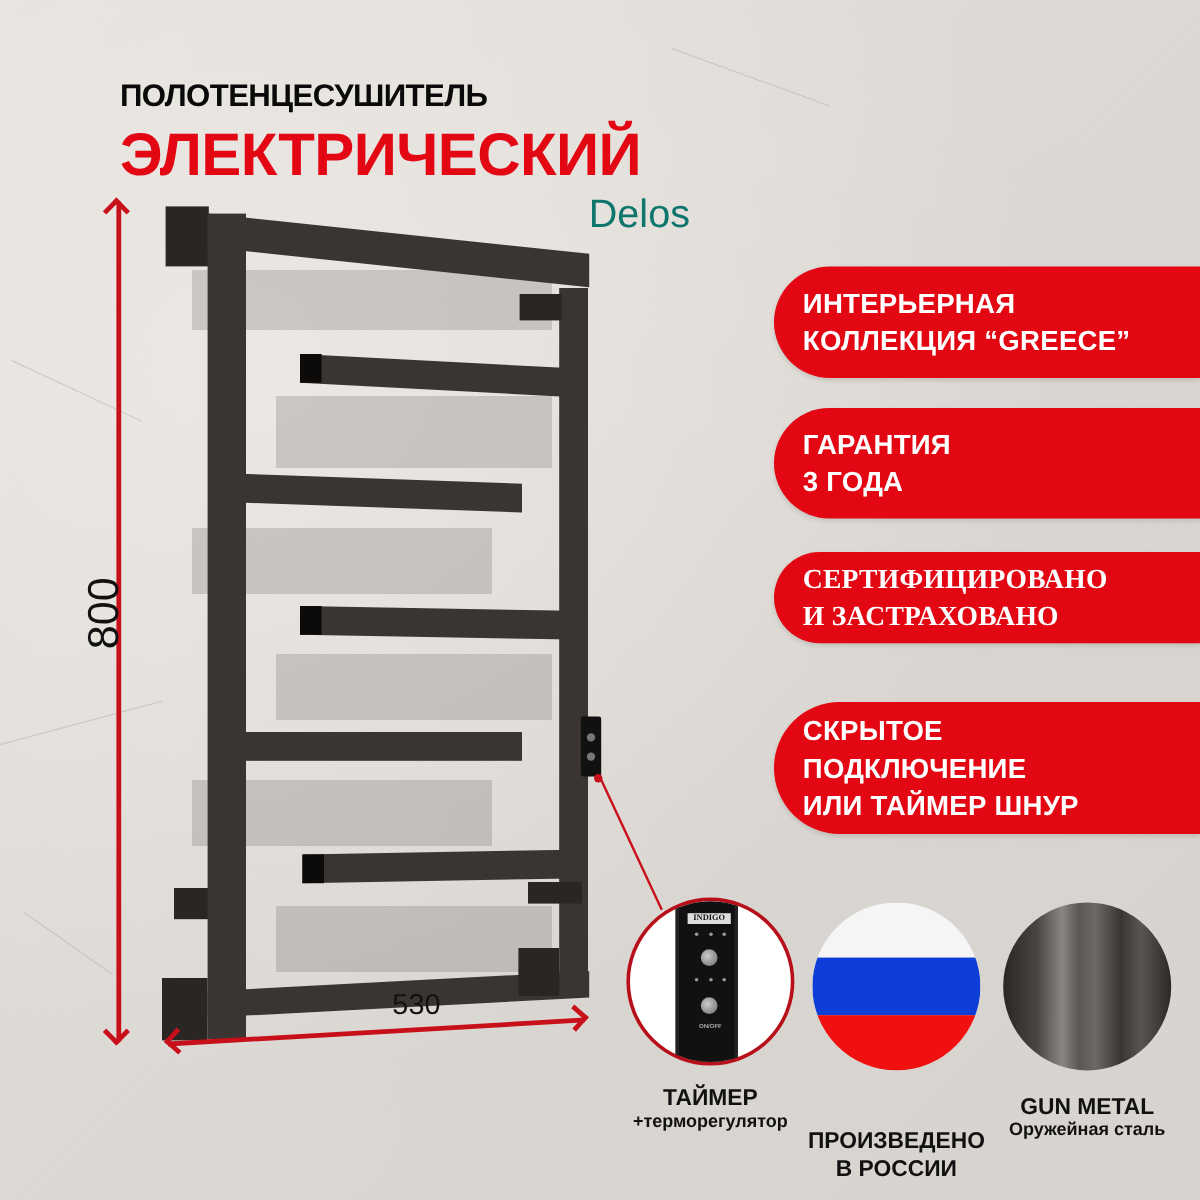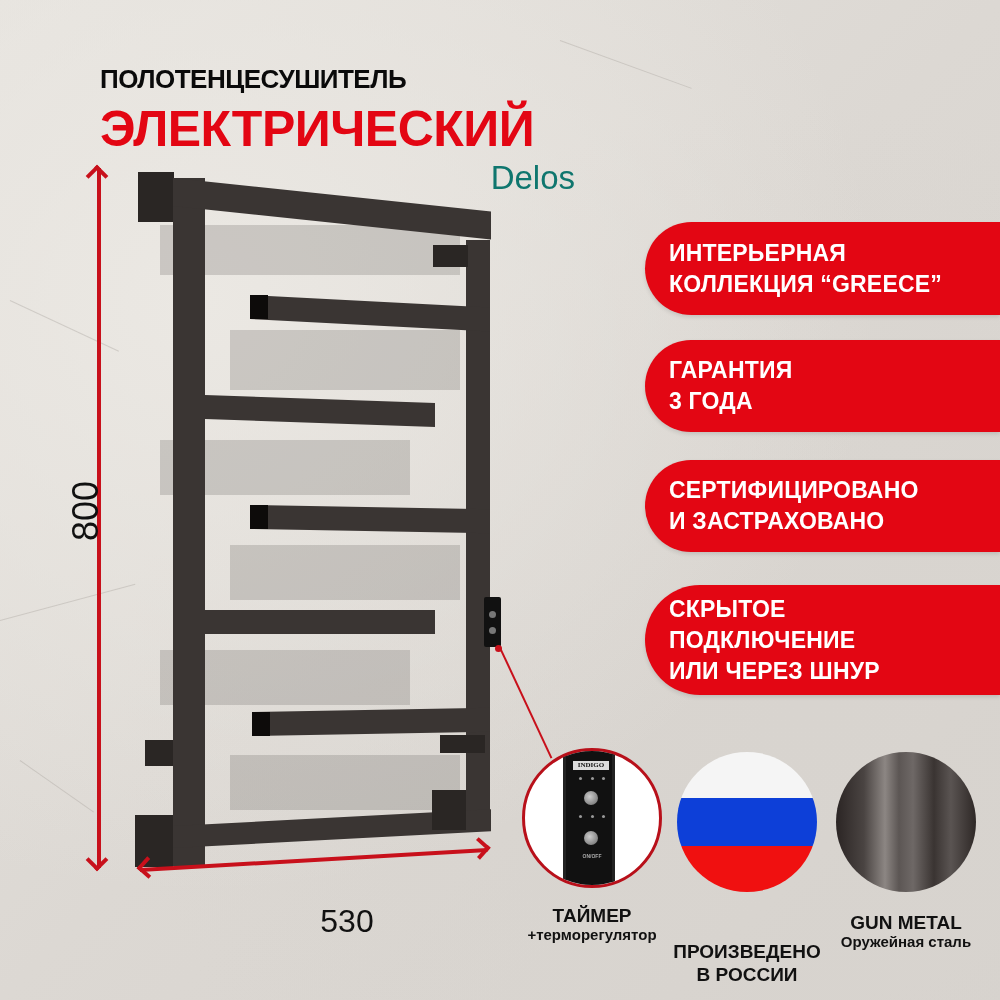"СЕРТИФИЦИРОВАНО" div.pill { font-family: none -> Liberation Serif, serif; height: 92px -> 76px }
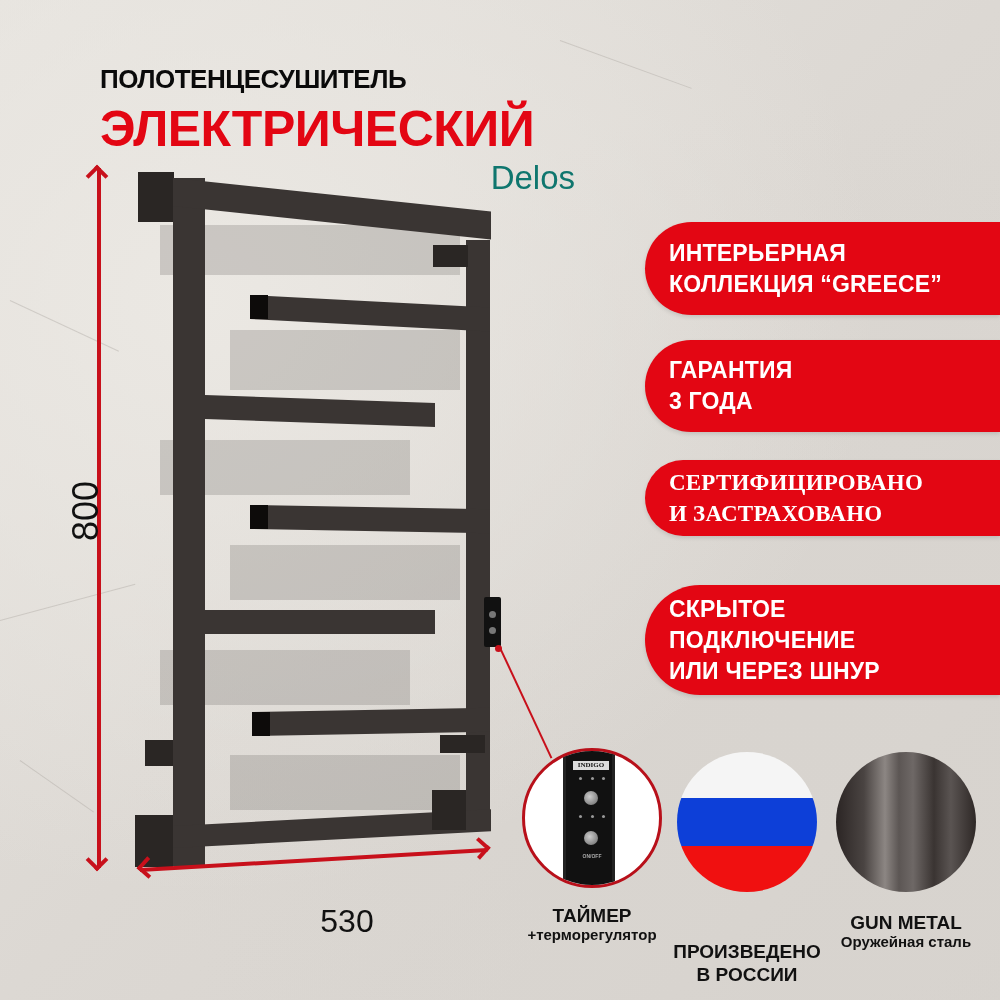"ИЛИ ЧЕРЕЗ ШНУР" span { text: ЧЕРЕЗ -> ТАЙМЕР }
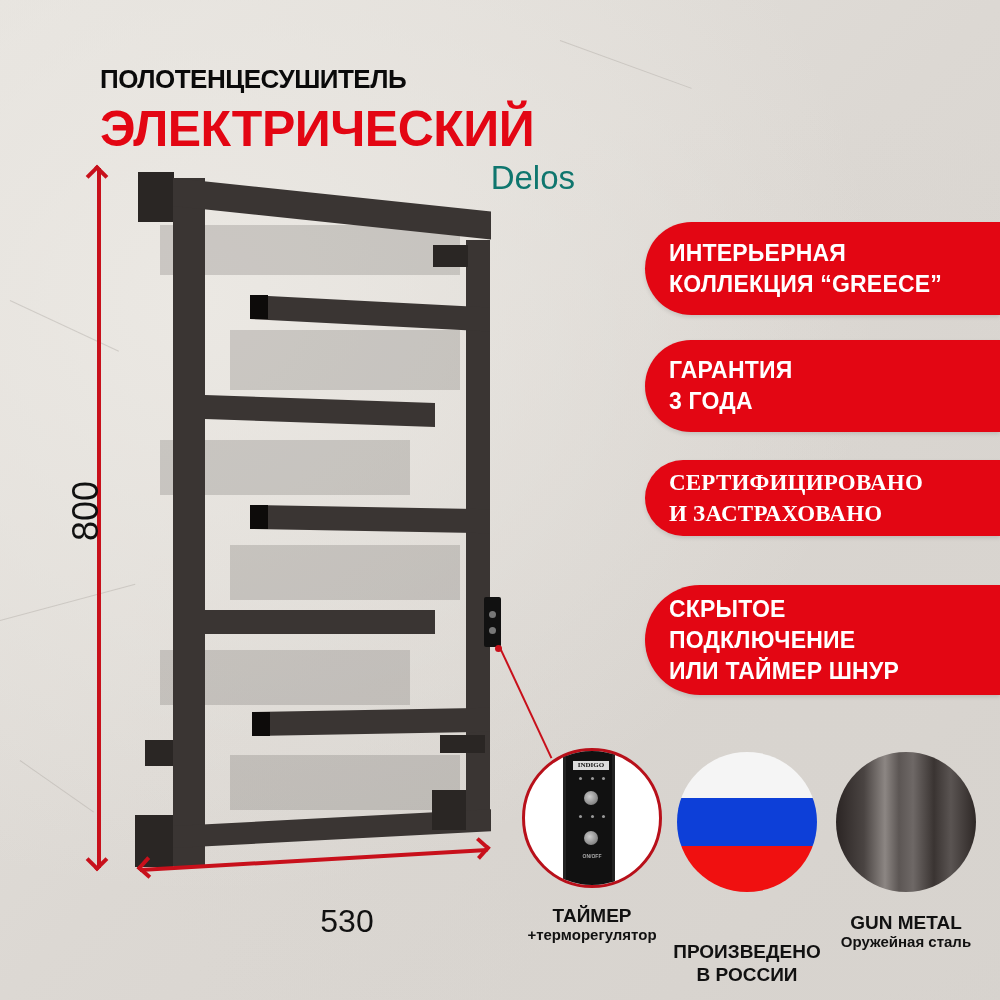"530" .dim-h-label { font-size: 32px -> 24px; top: 903px -> 824px }
